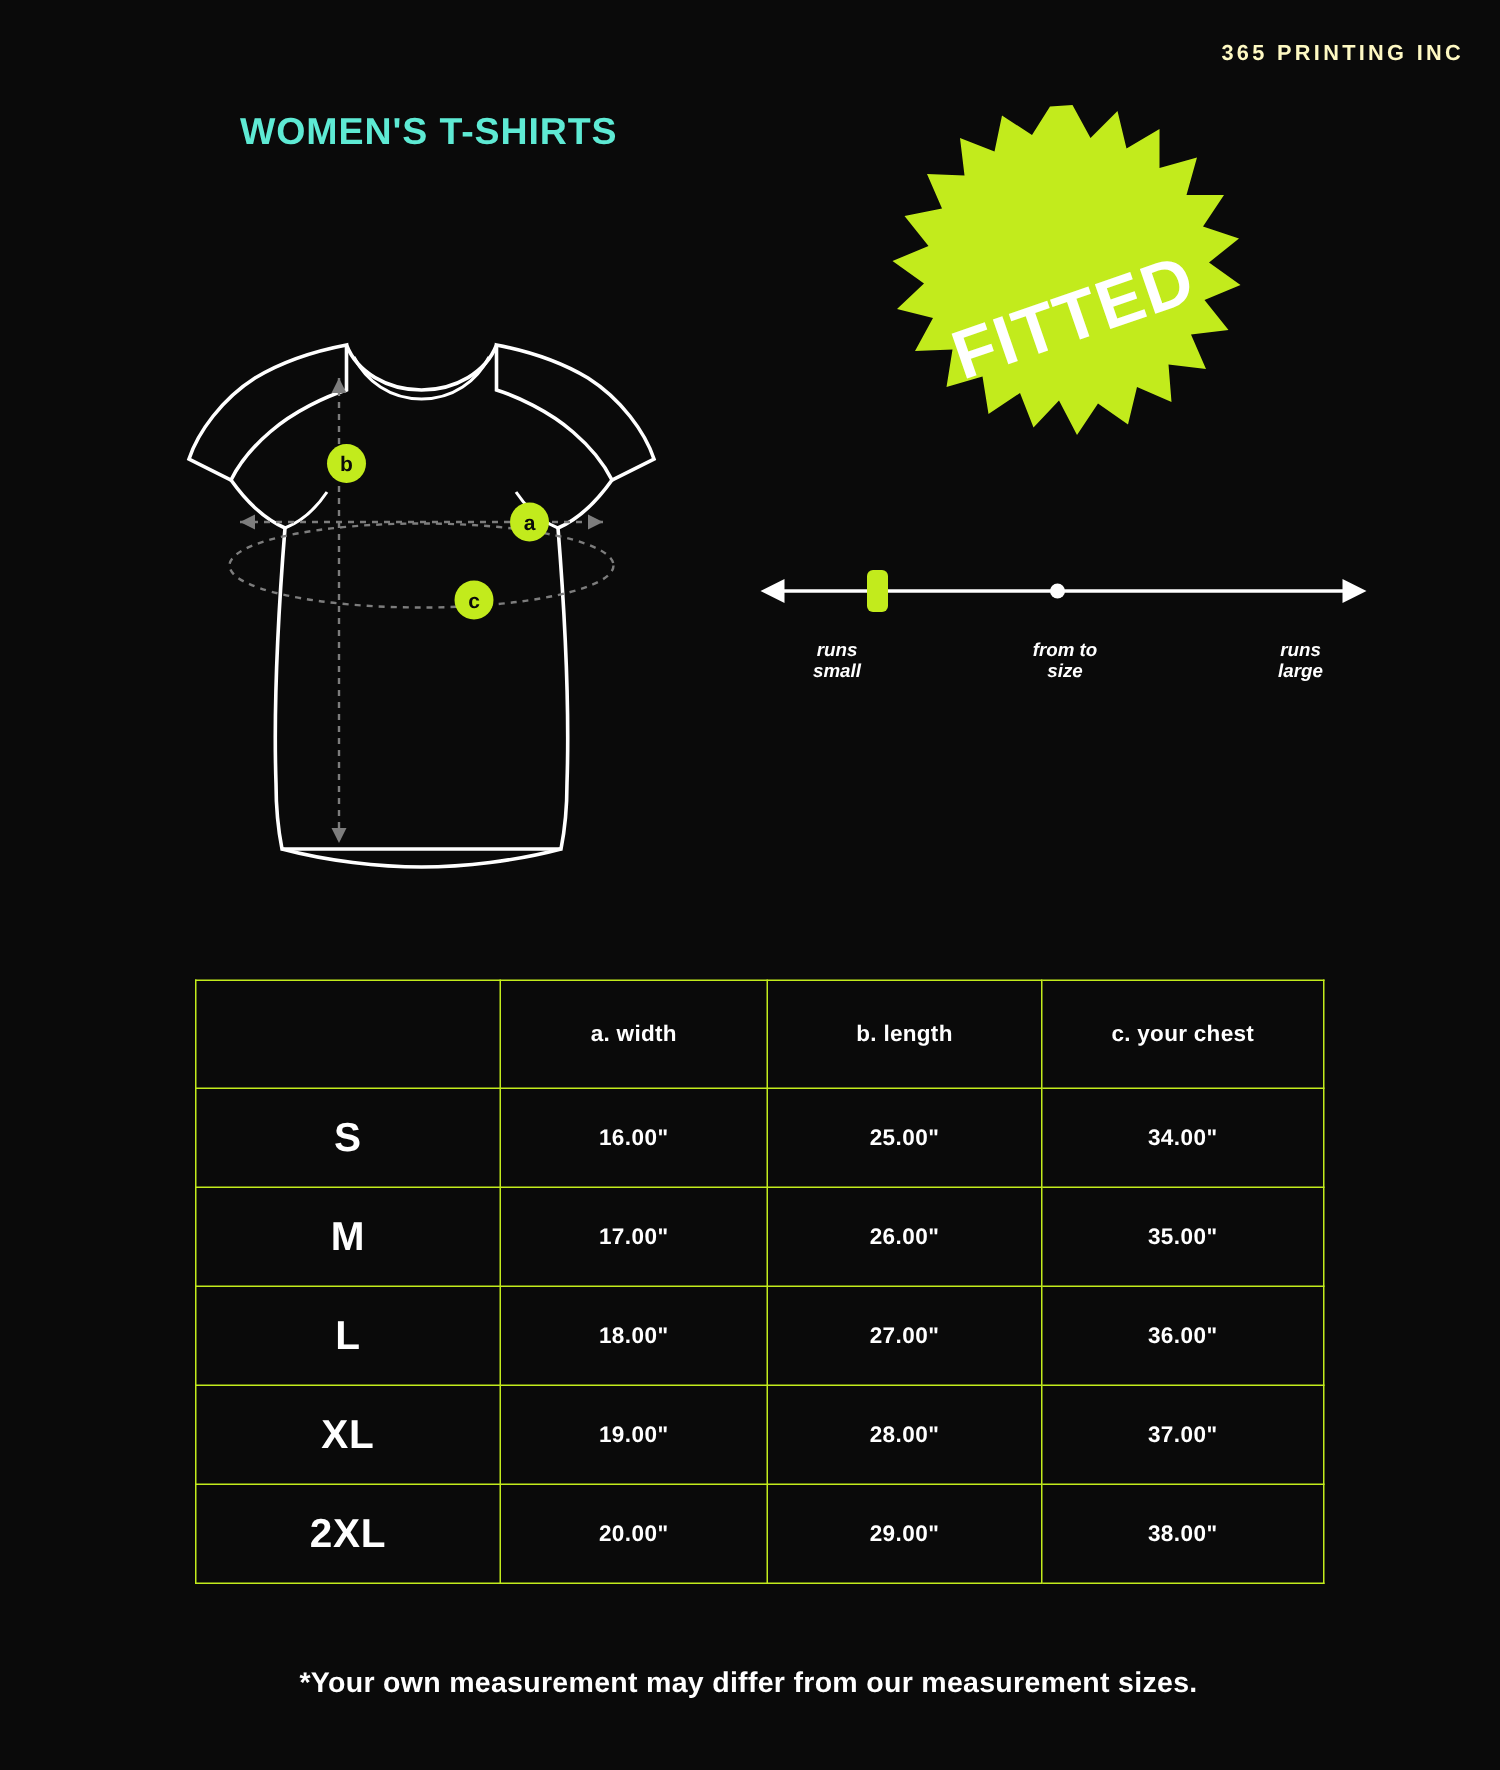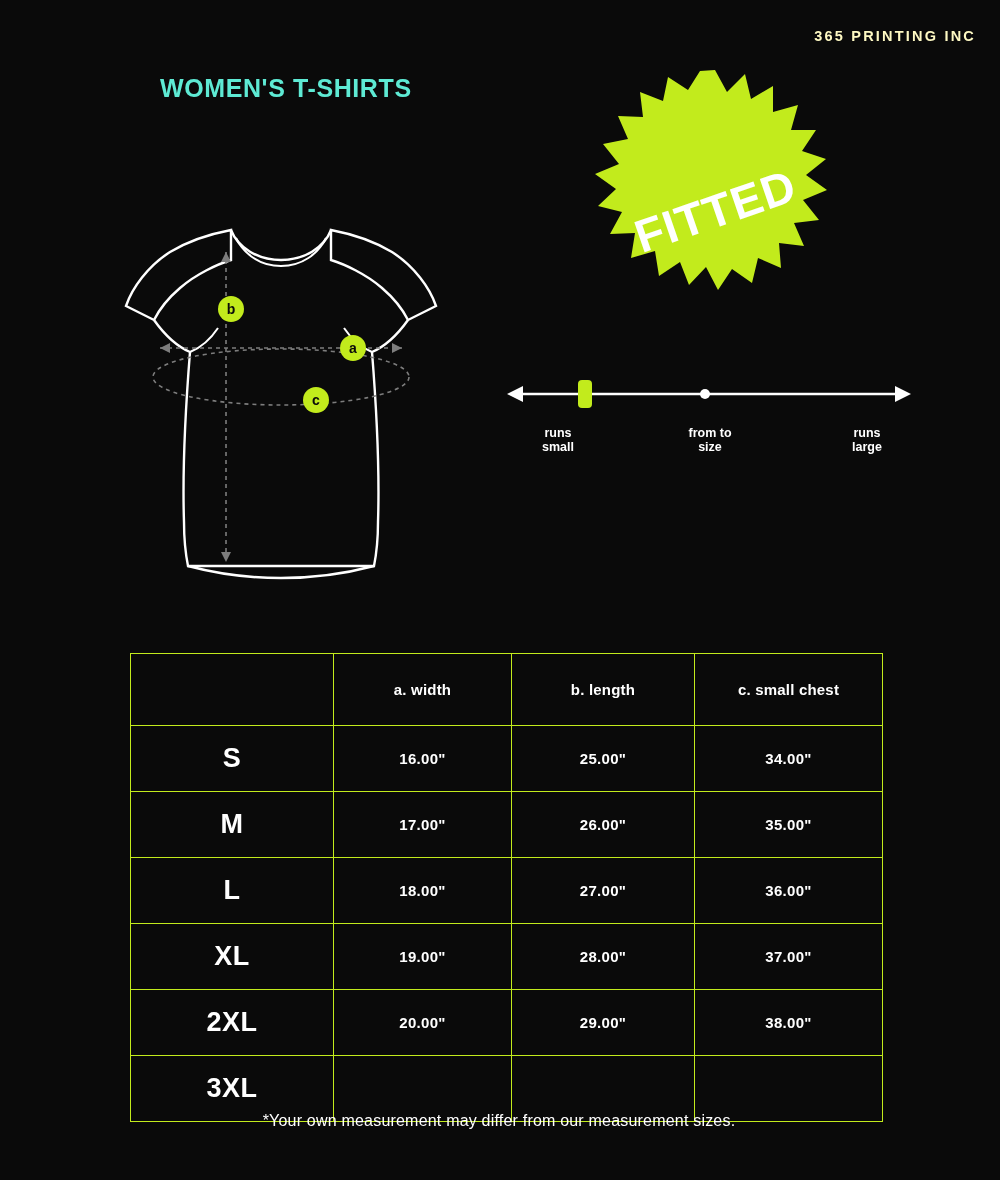"runs" .scale-labels { font-style: none -> italic }
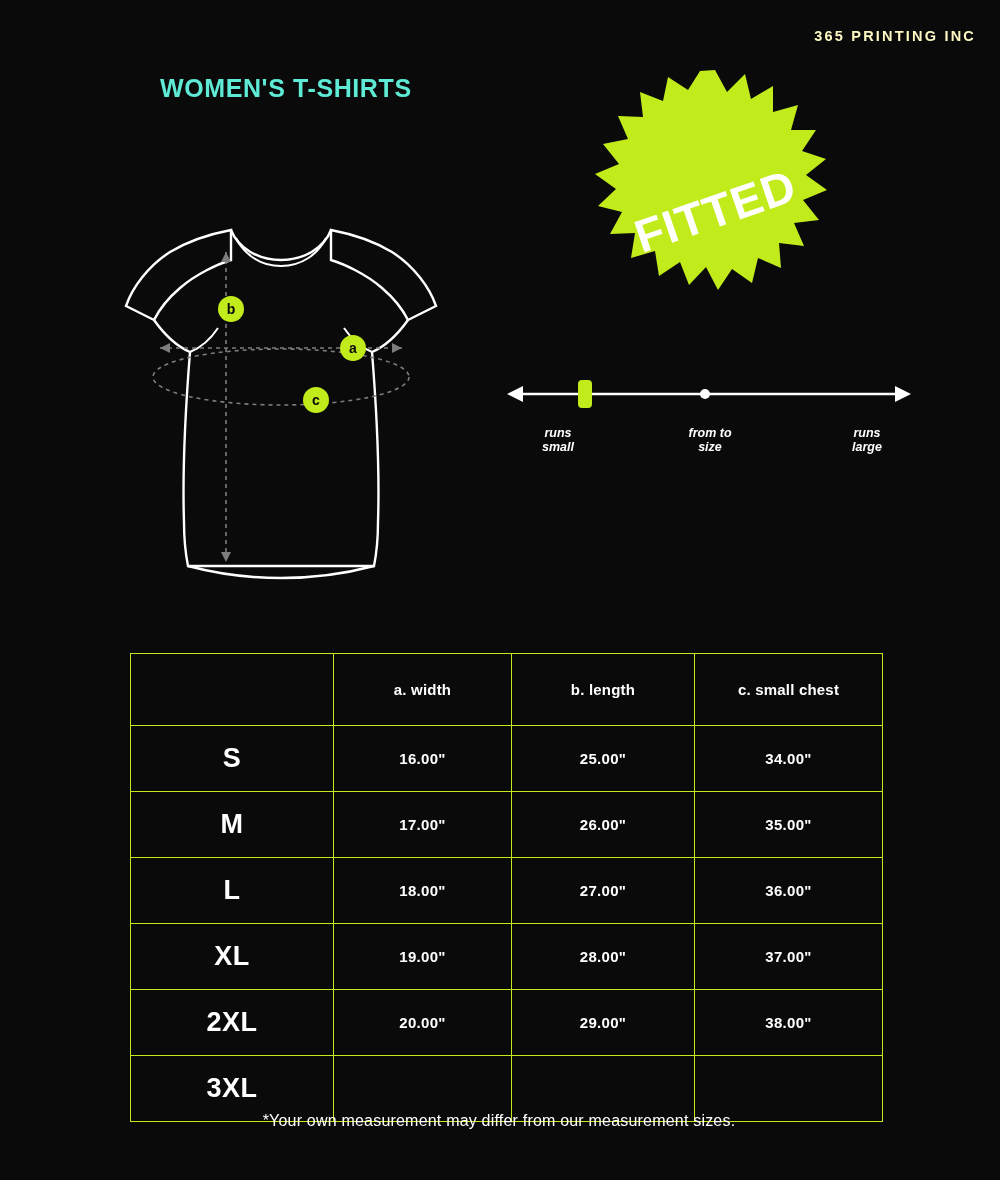"c. small chest" th { text: small -> your }
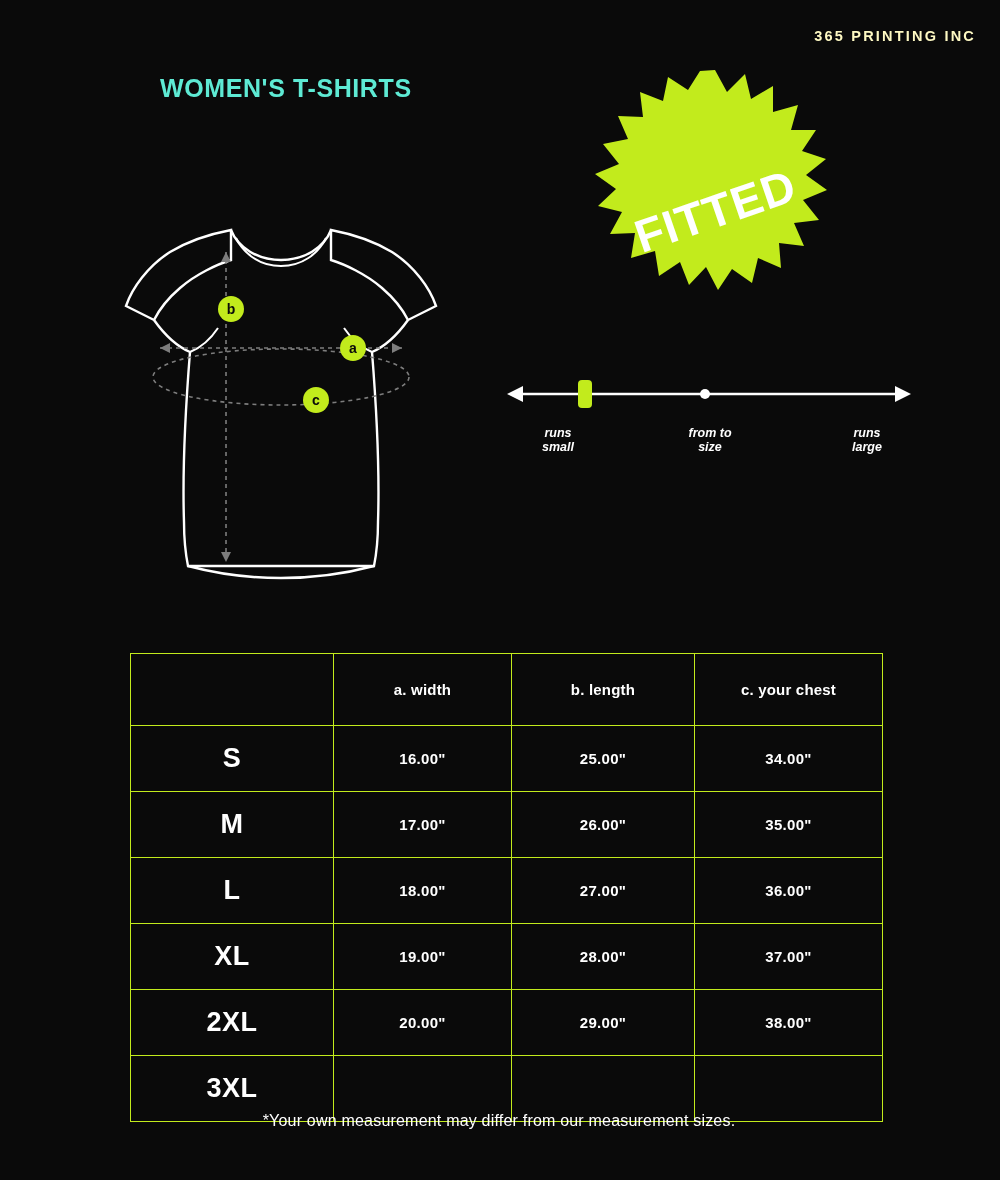"3XL" tr { html: <tr> <td>3XL</td> <td></td> <td></td> <td></td> </tr> -> none }
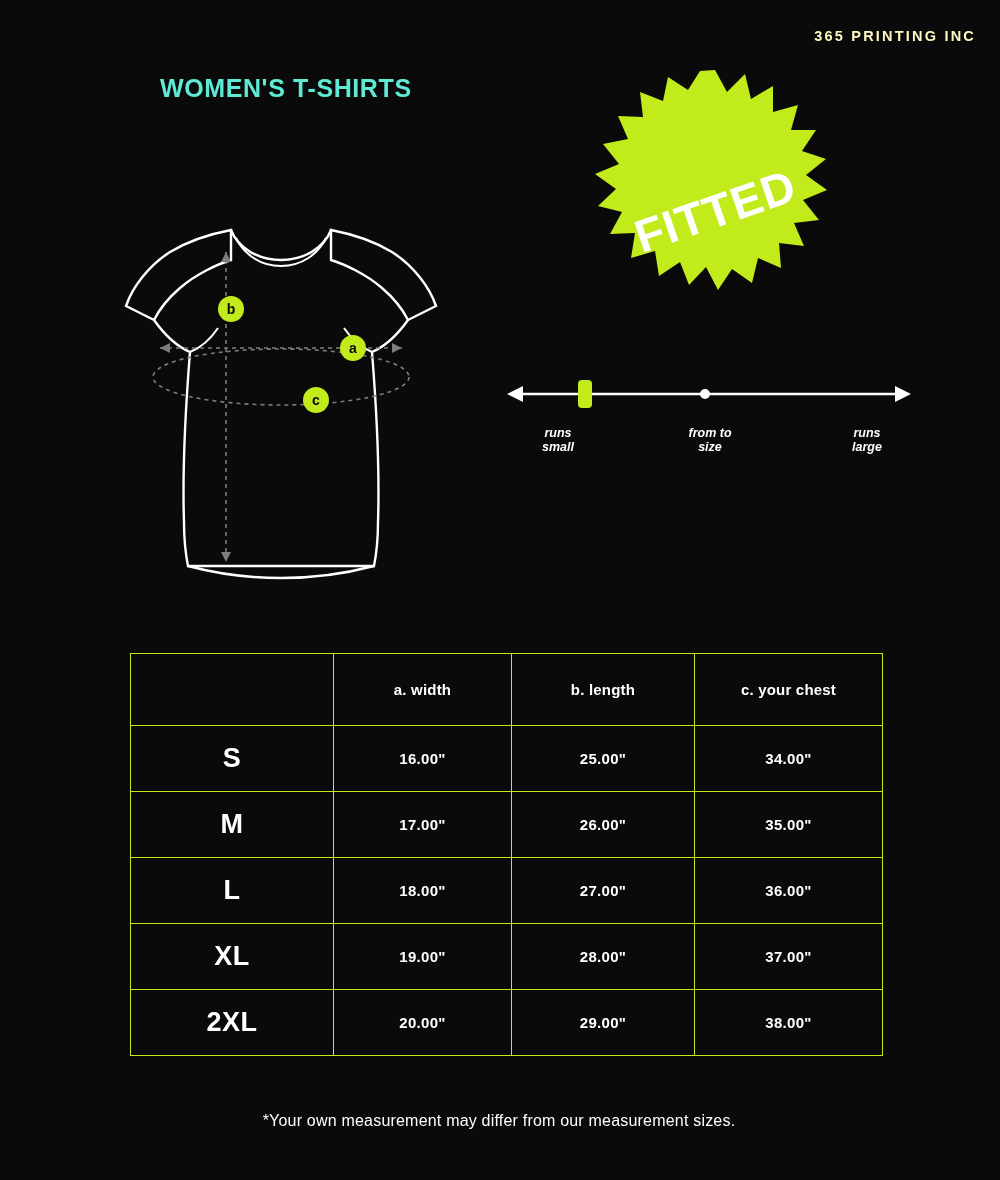"*Your own measurement may differ" .footnote { font-size: 16px -> 19px; font-weight: normal -> bold }
